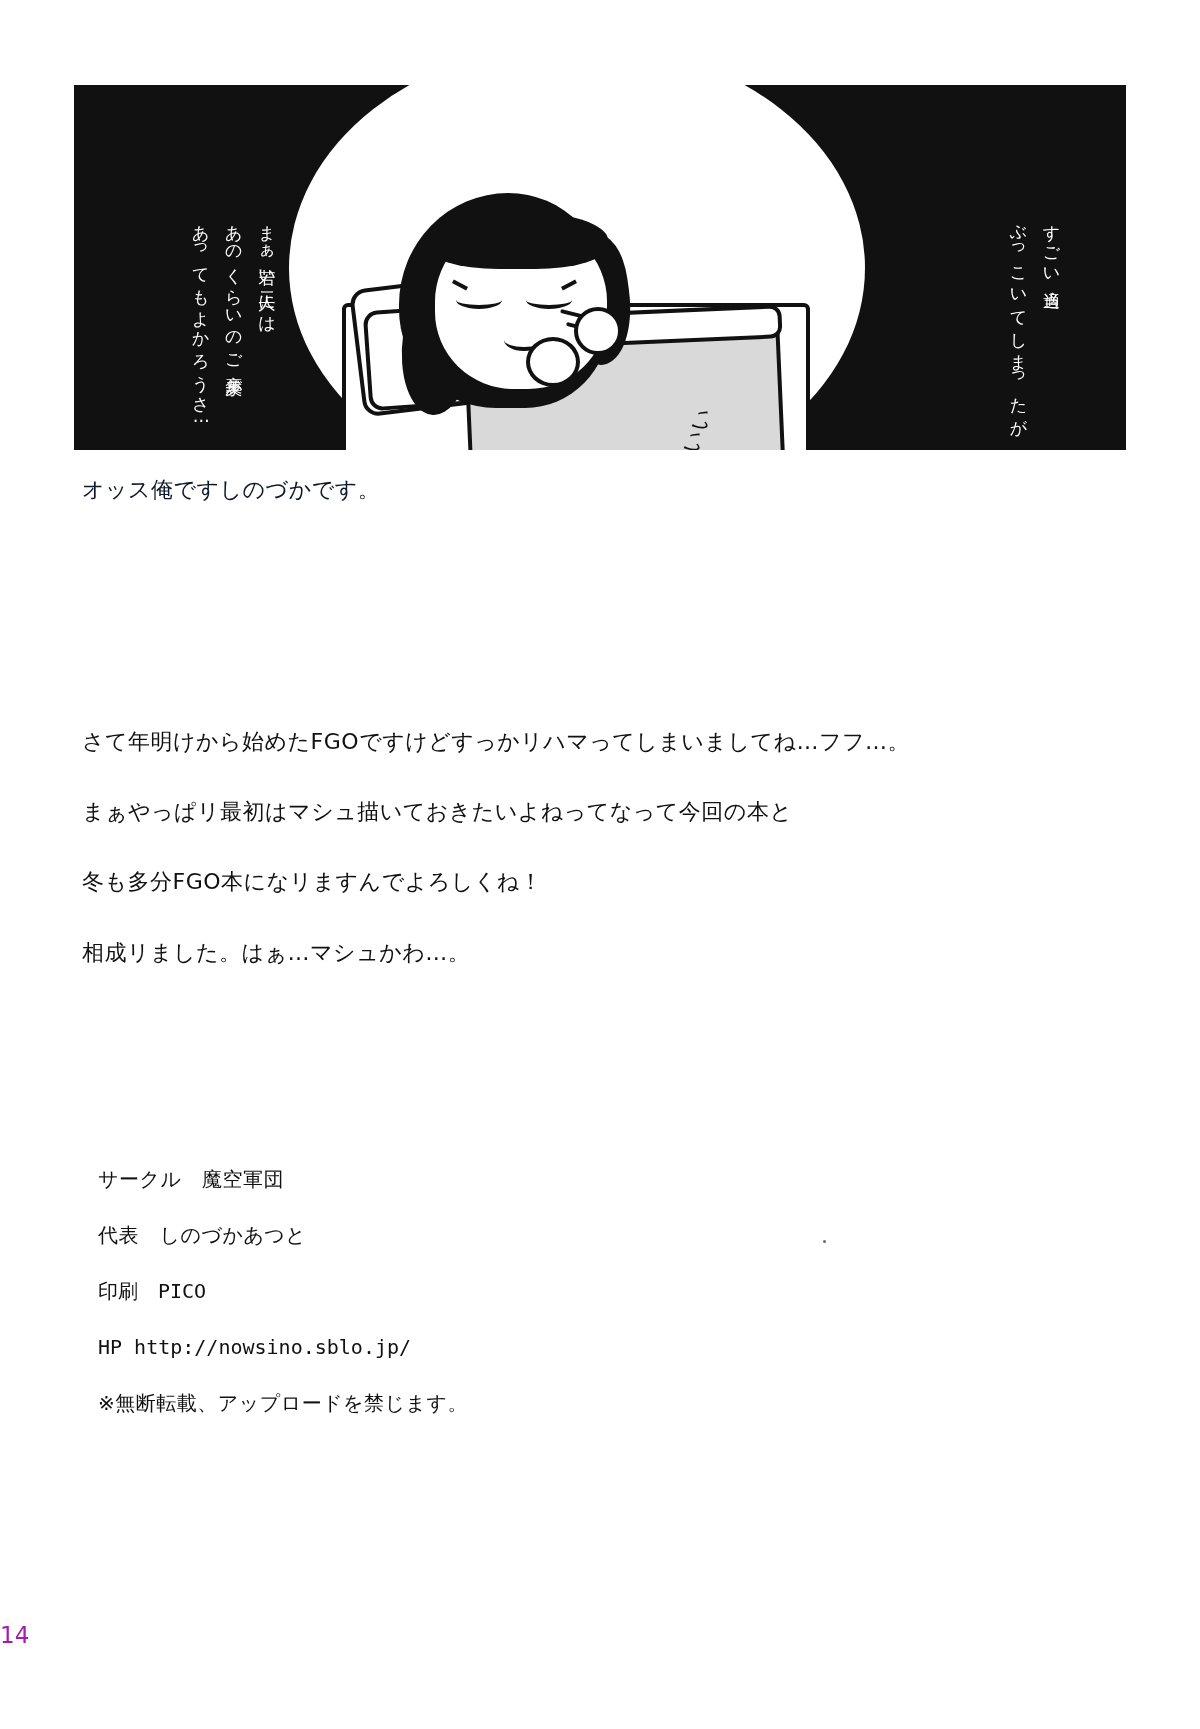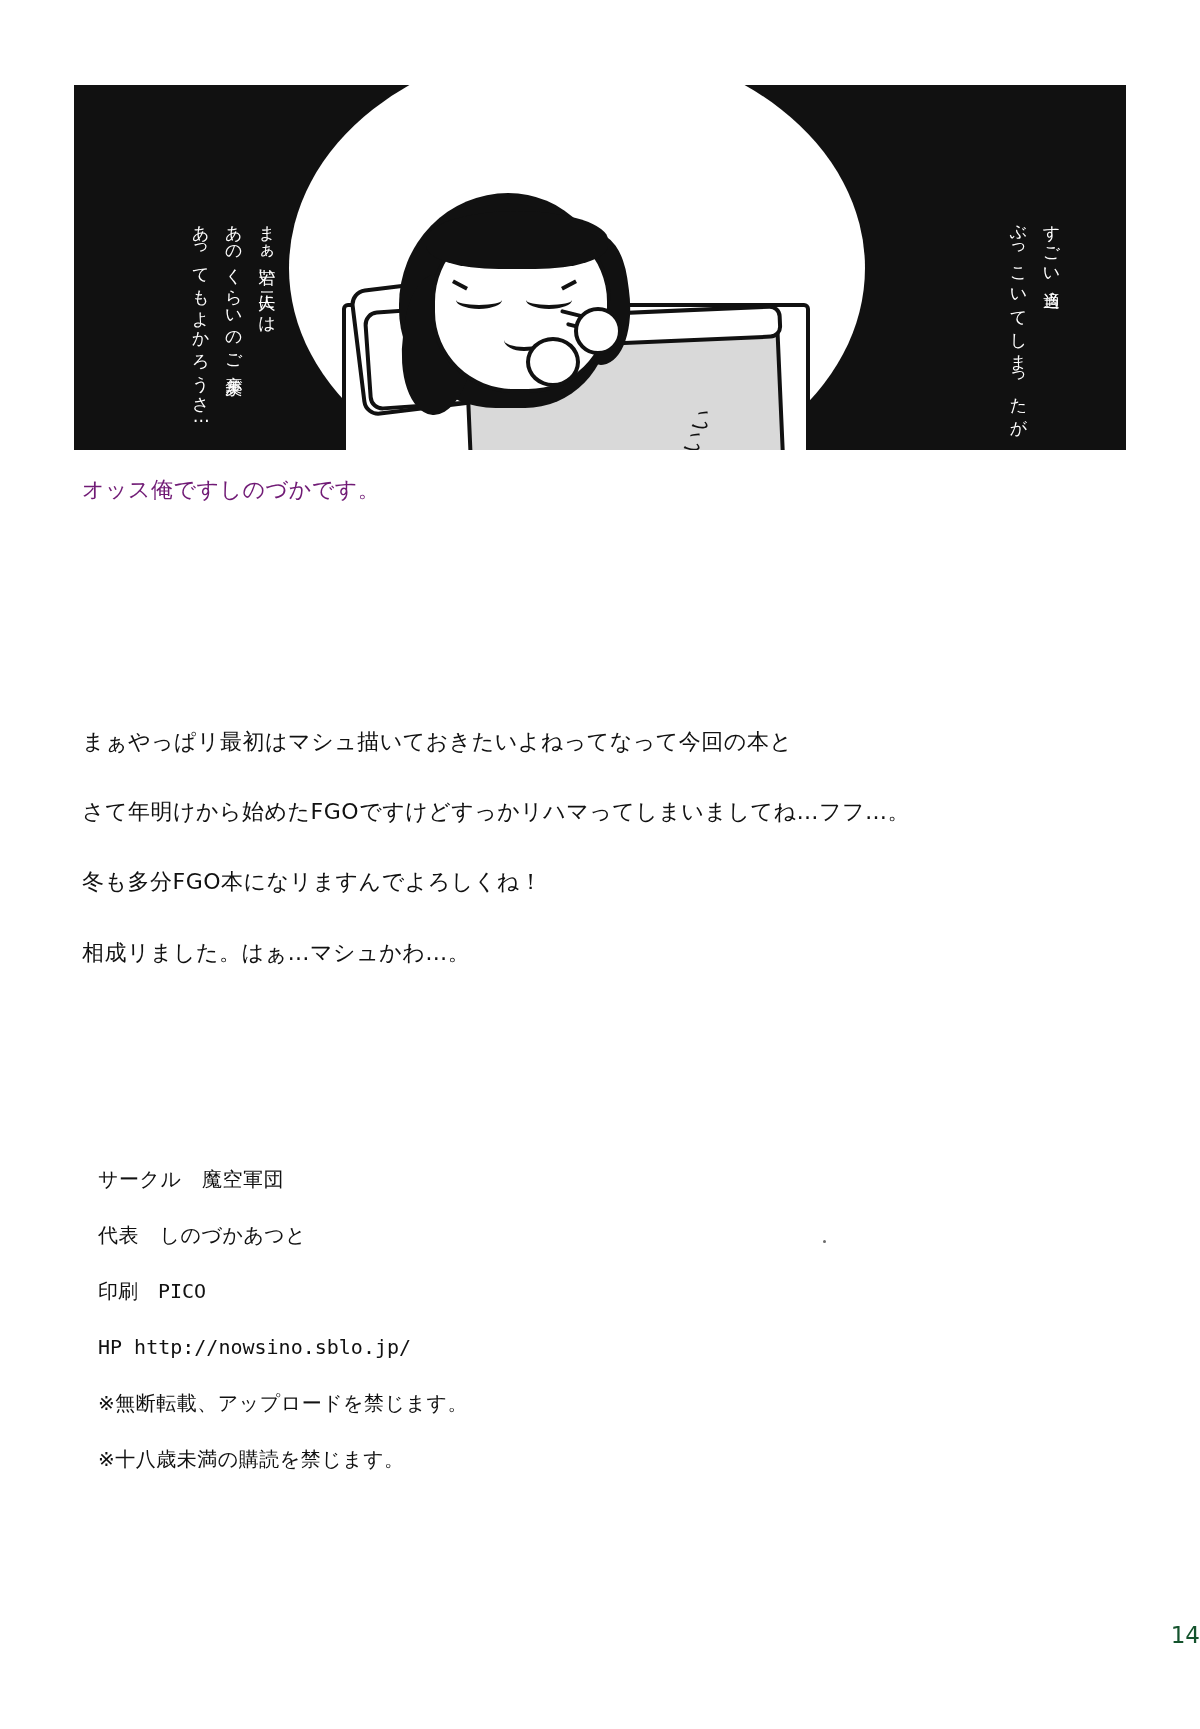"オッス俺ですしのづかです。" .afterword p { color: #701a75 -> #0f172a }
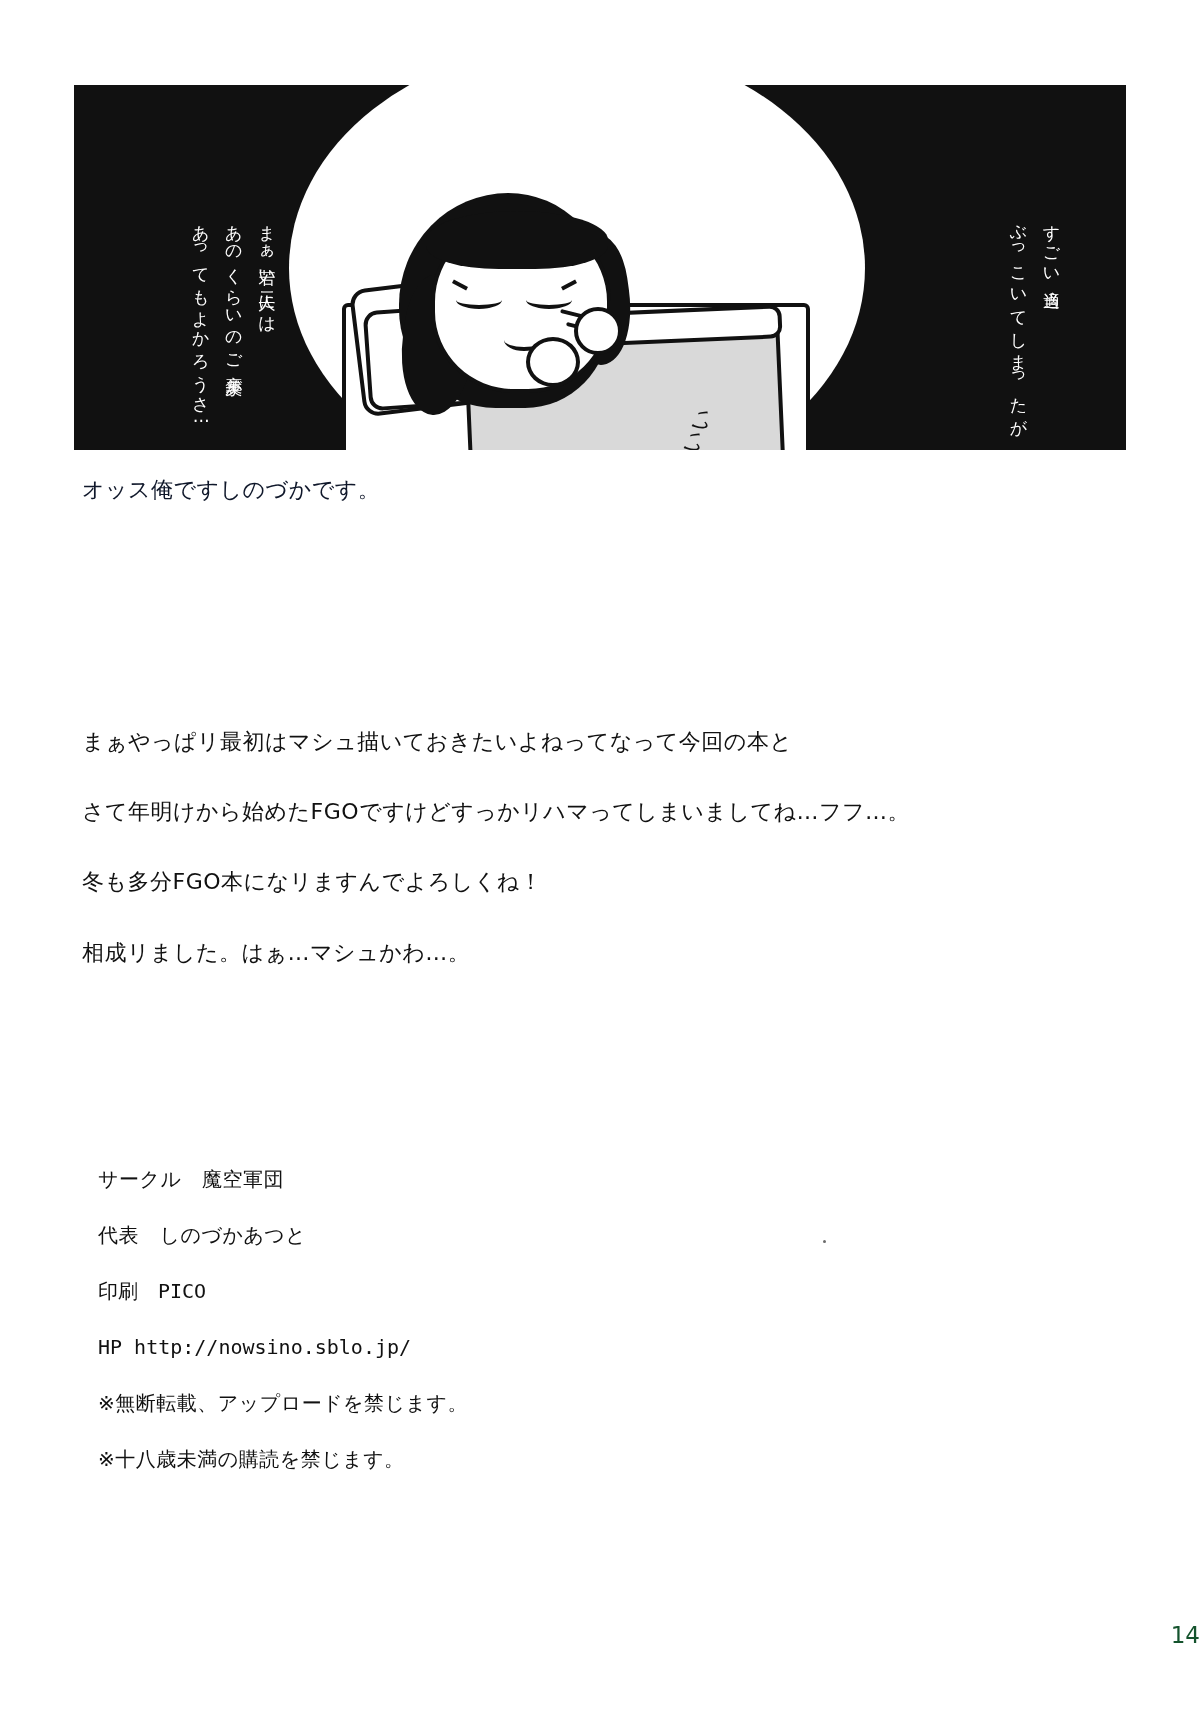"まぁやっぱリ最初はマシュ描いておきたいよねってなって今回の本と" p { order: before "さて年明けから始めたFGOですけどすっかリハマってしまいましてね…フフ…。" -> after "さて年明けから始めたFGOですけどすっかリハマってしまいましてね…フフ…。" }
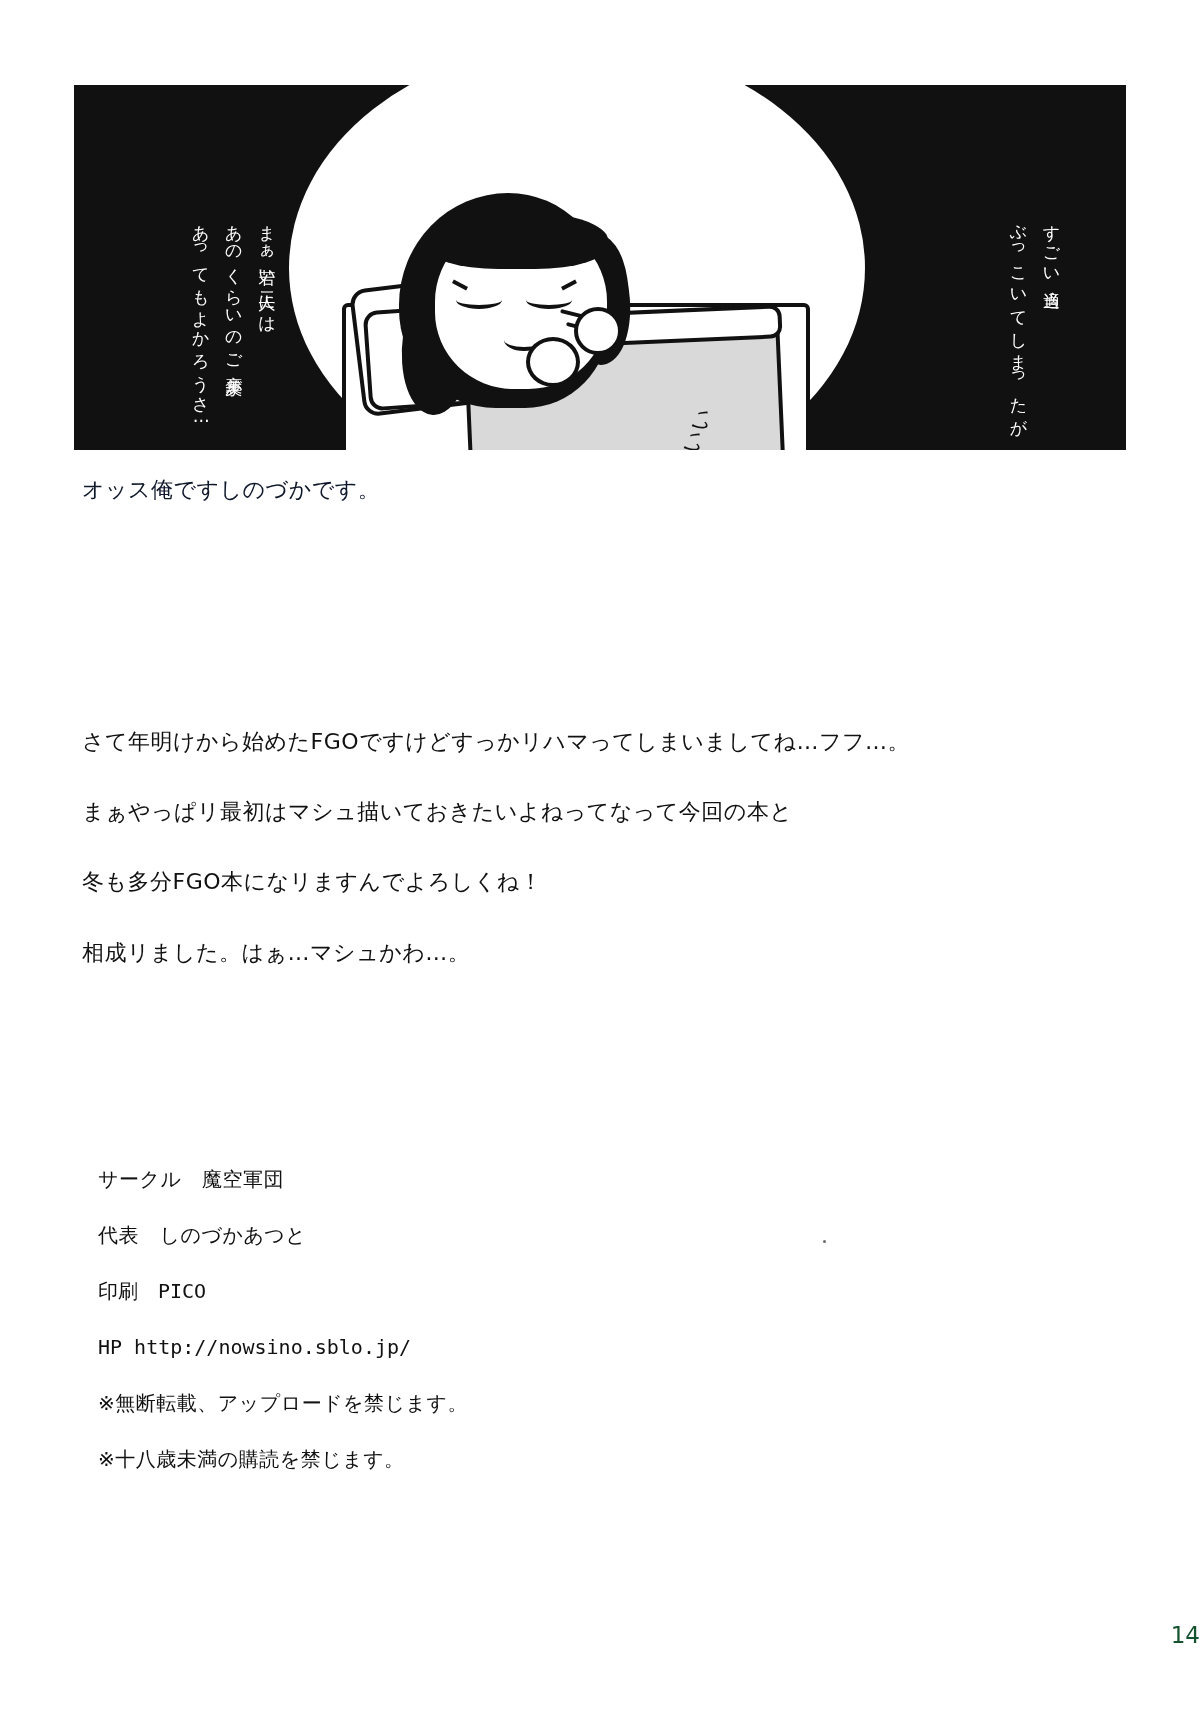"※十八歳未満の購読を禁じます。" p { html: <p>※十八歳未満の購読を禁じます。</p> -> none }
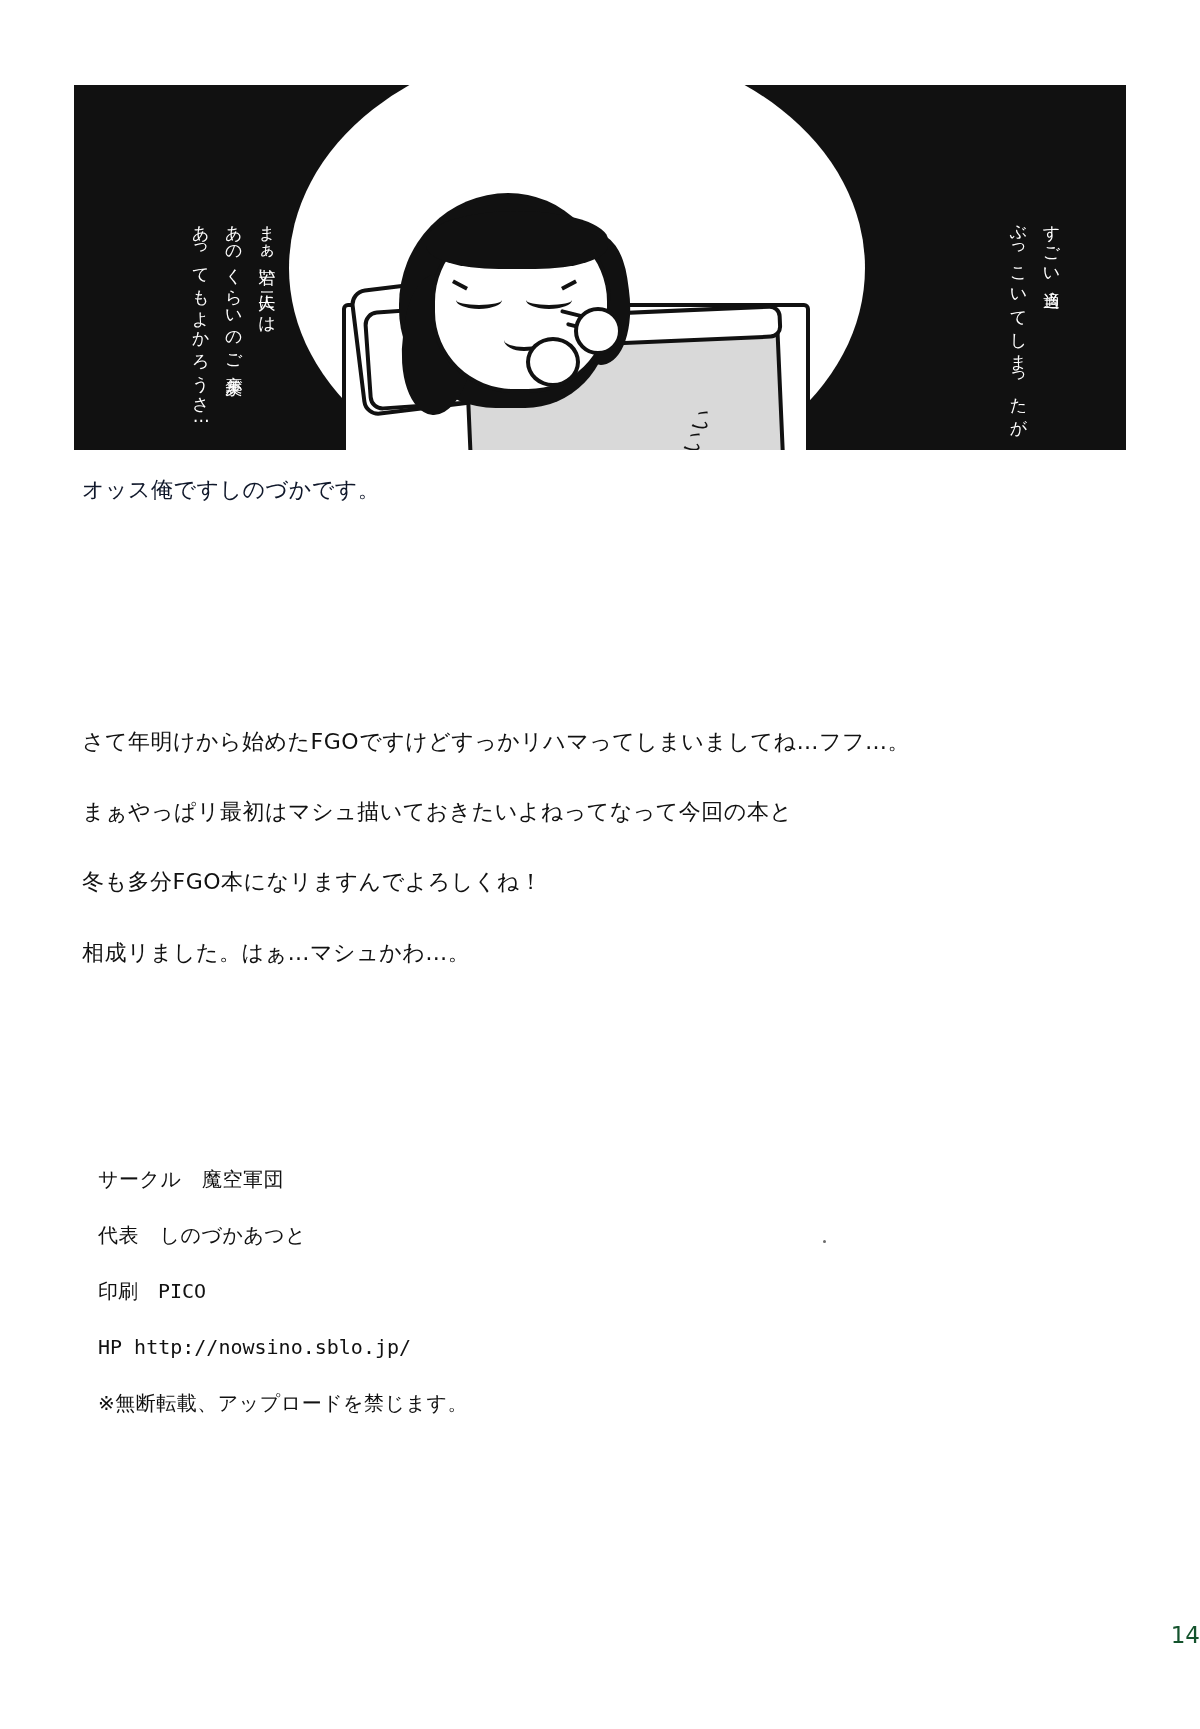"14" .page-number { color: #14532d -> #a21caf; text-align: right -> left }
